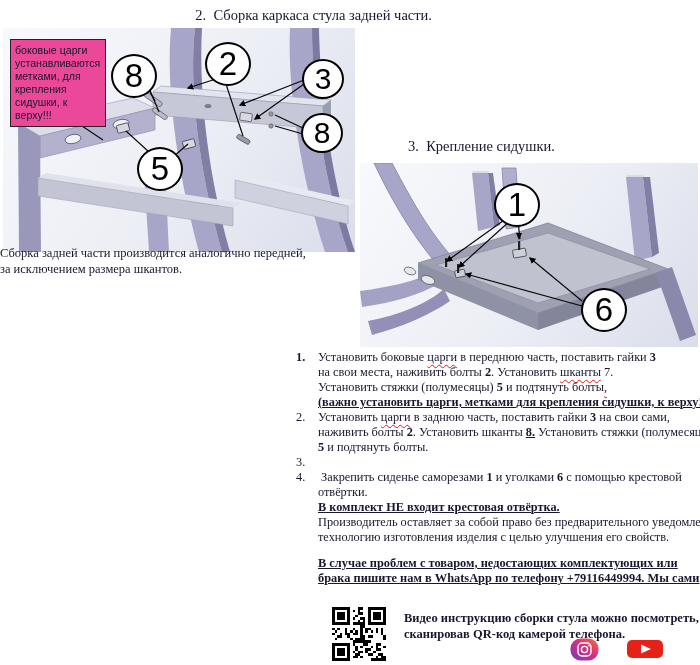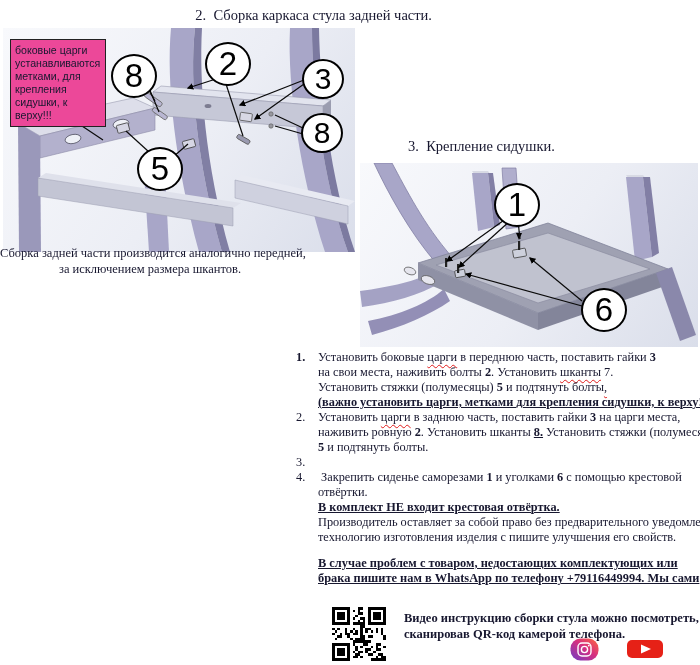"Сборка задней части производится" .caption { text-align: center -> left }
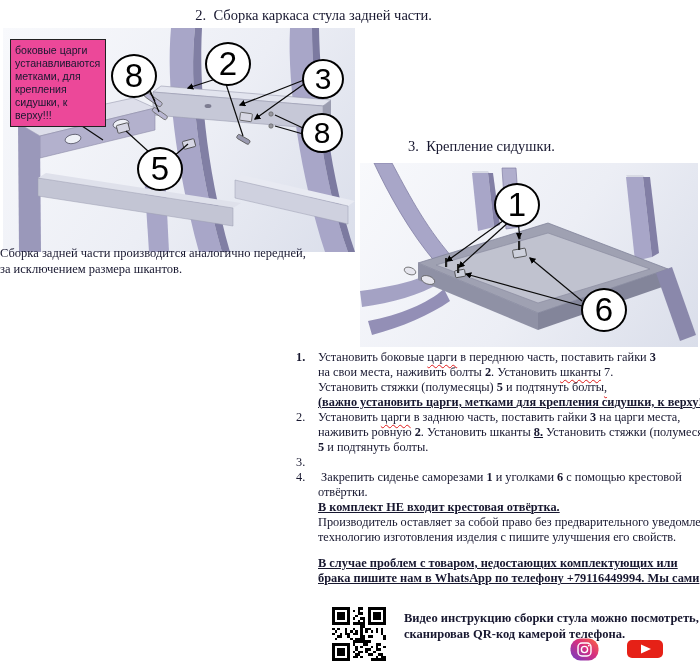"на царги места," span { text: царги места -> свои сами }
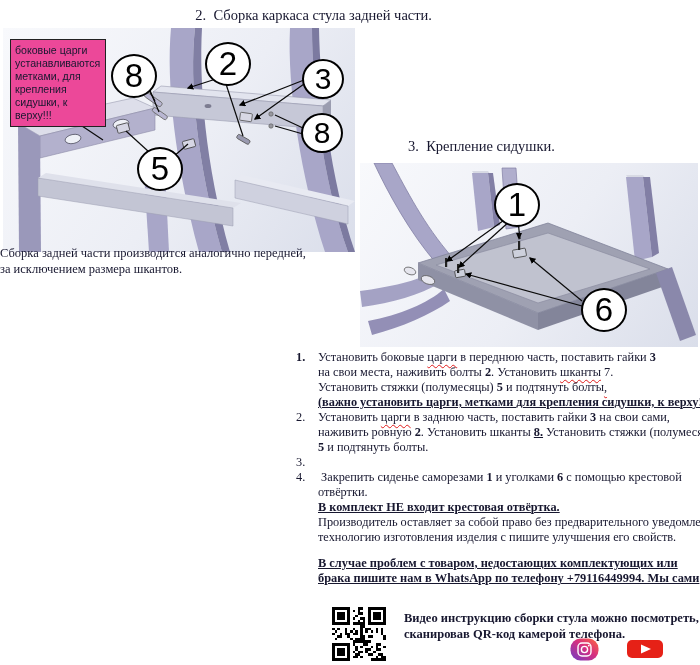"наживить ровную" span { text: ровную -> болты }
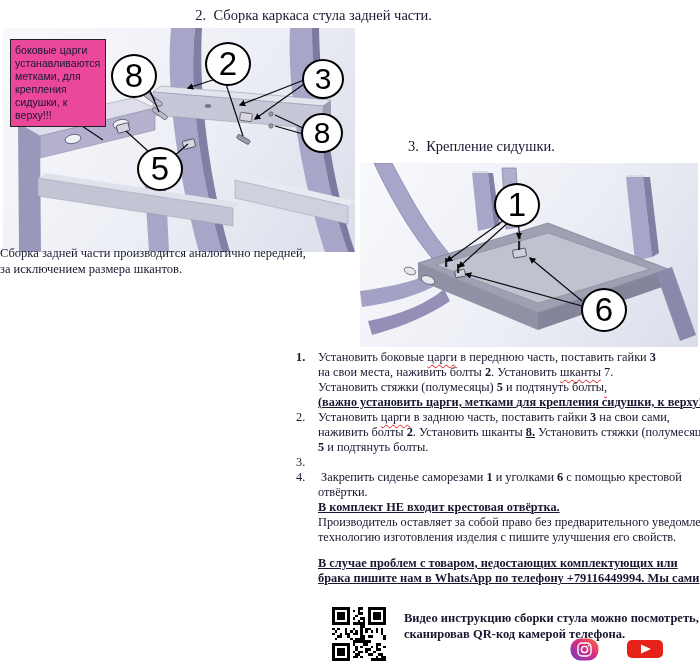"технологию изготовления изделия с пишите" span.itxt { text: пишите -> целью }
